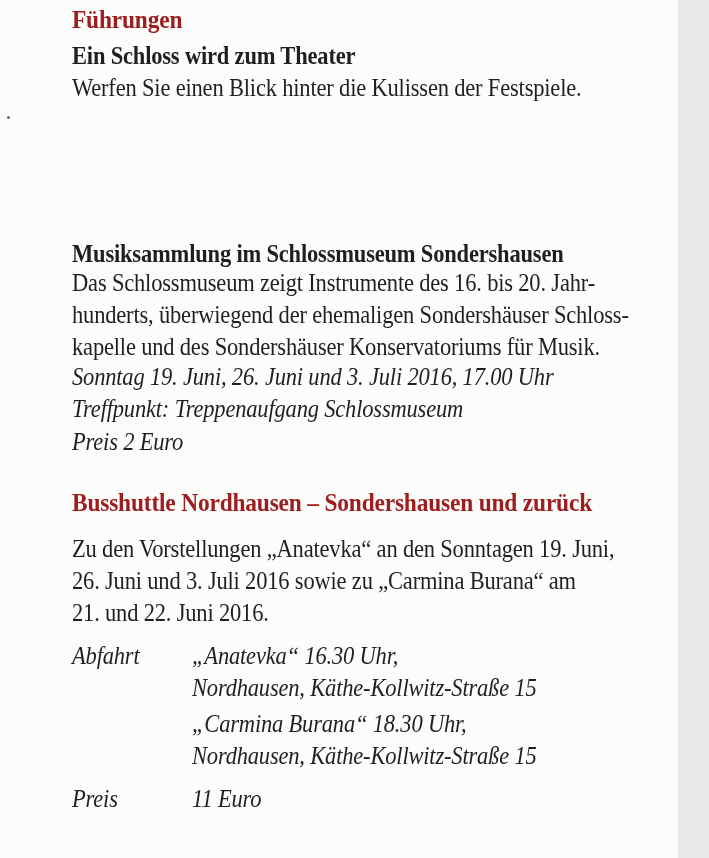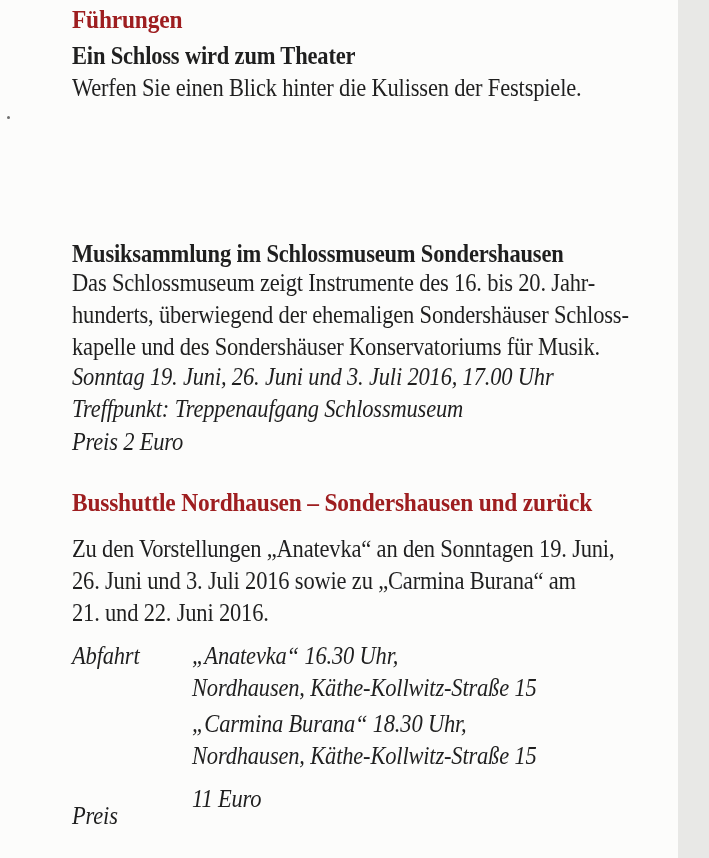"Preis" div.blk { top: 800px -> 783px }
